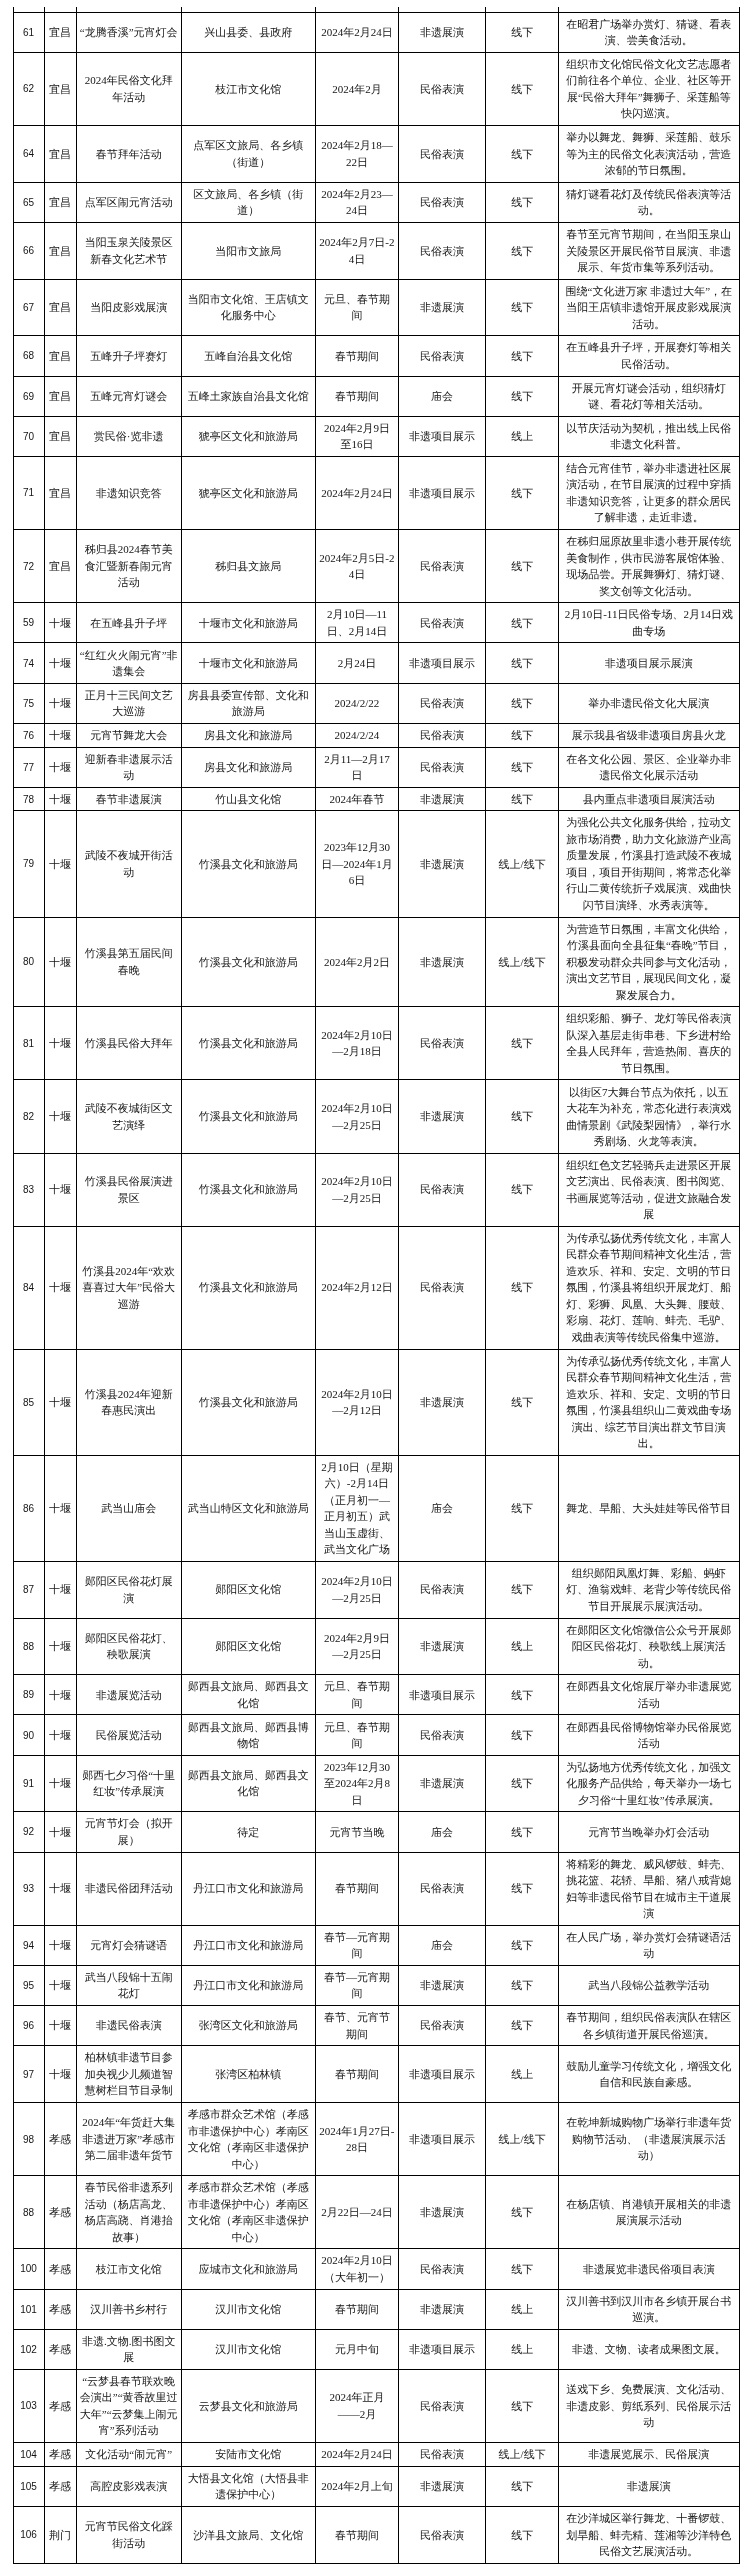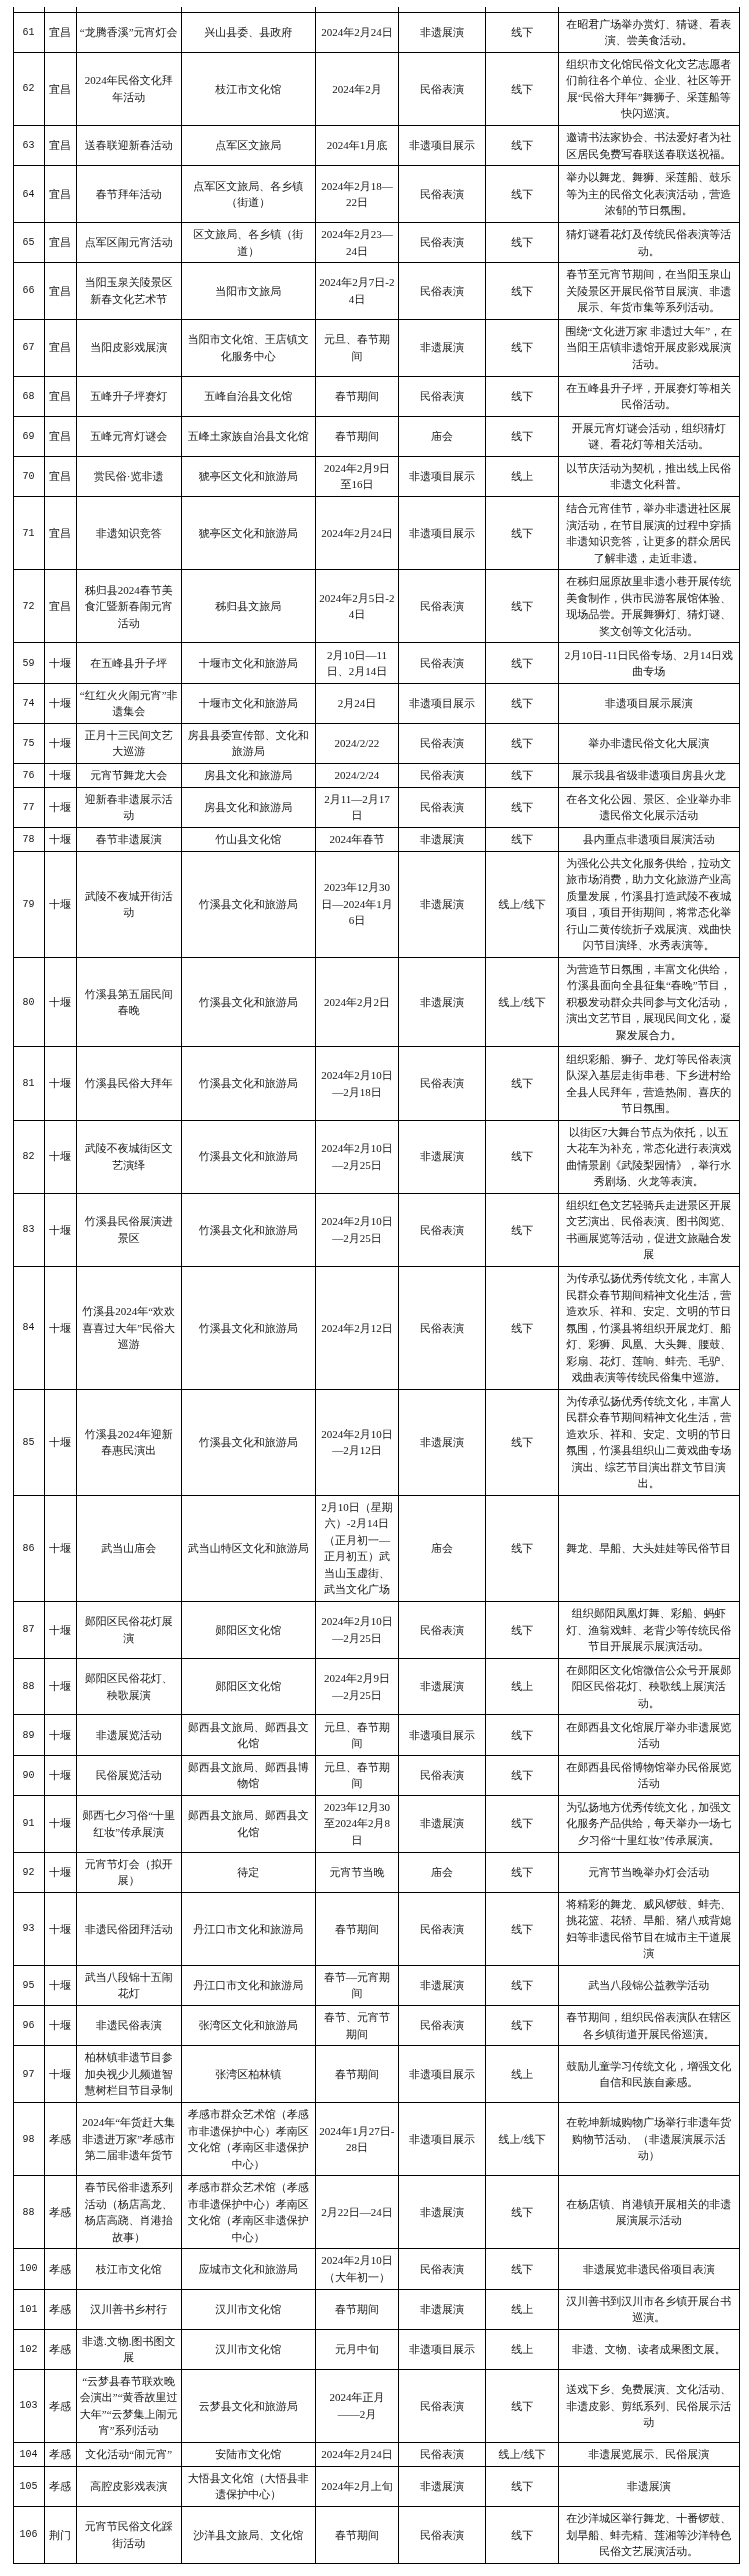"61" td.c-no { font-family: Liberation Mono, monospace -> Liberation Sans, sans-serif }
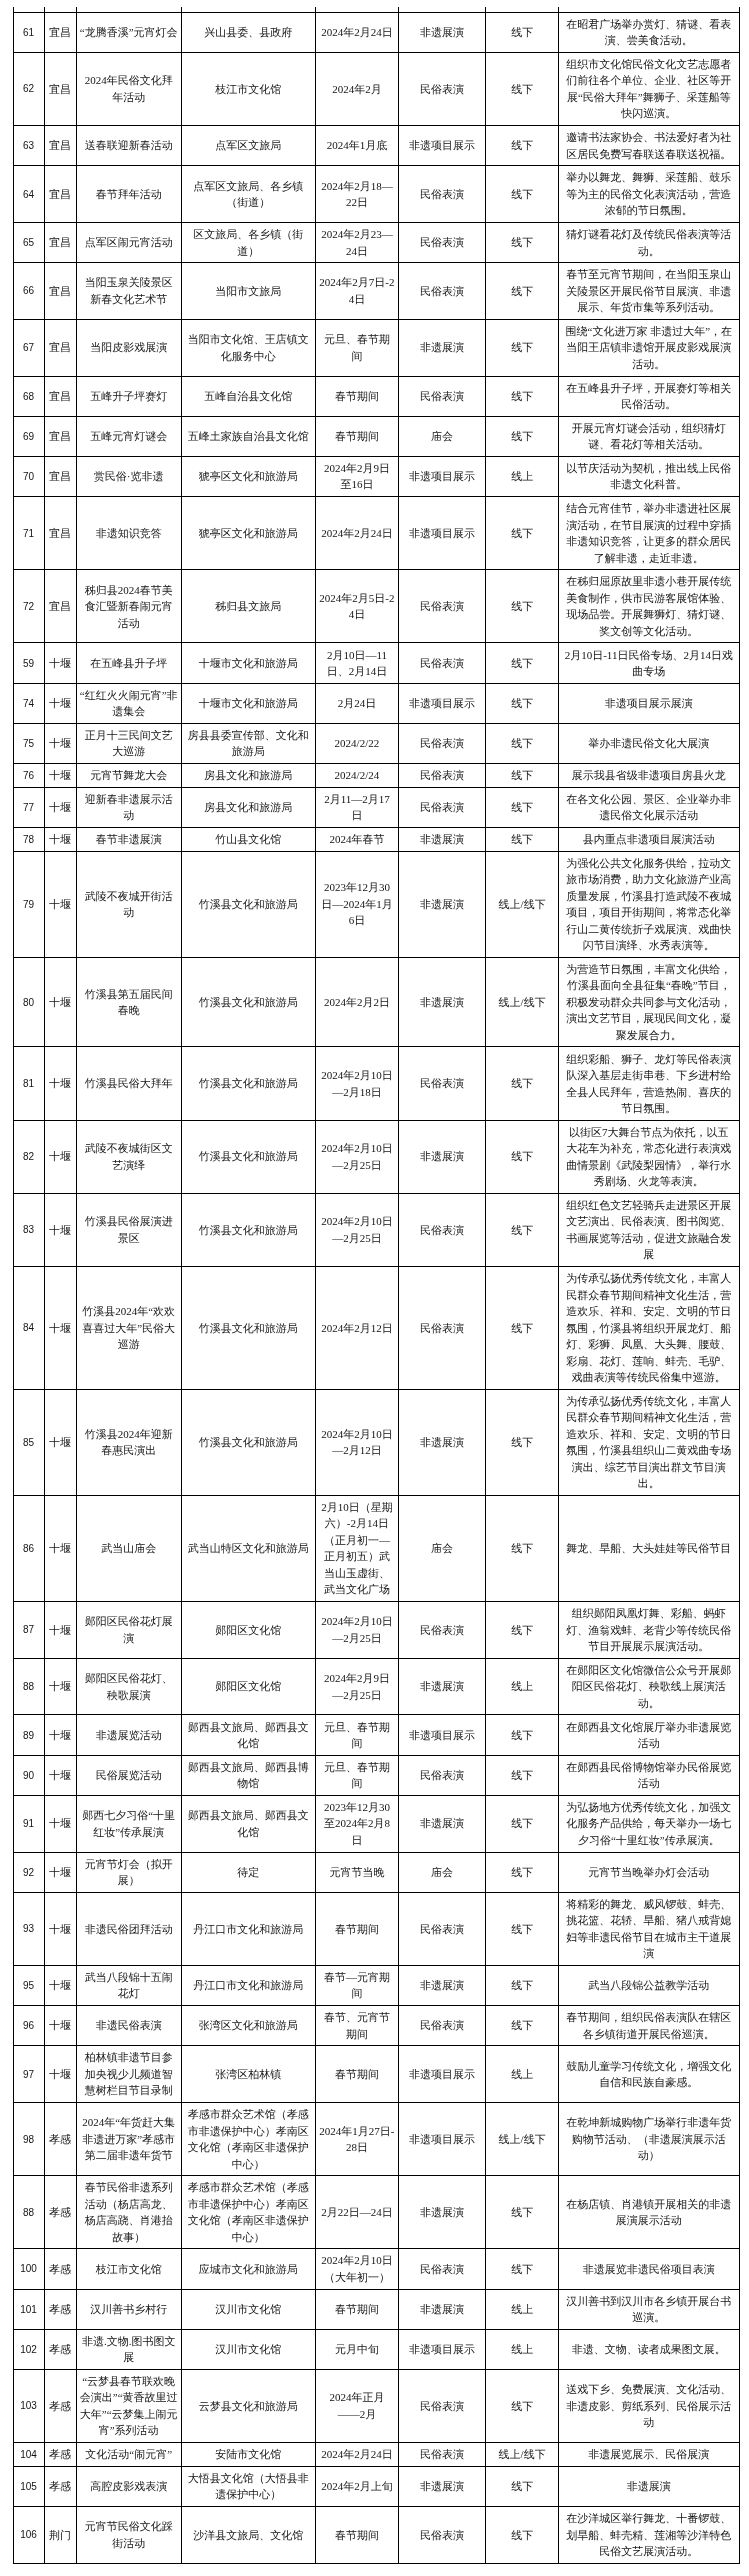"63" tr { html: <tr> <td>63</td> <td>宜昌</td> <td>送春联迎新春活动</td> <td>点军区文旅局</td> <td>2024年1月底</td> <td>非遗项目展示</td> <td>线下</td> <td>邀请书法家协会、书法爱好者为社区居民免费写春联送春联送祝福。</td> </tr> -> none }
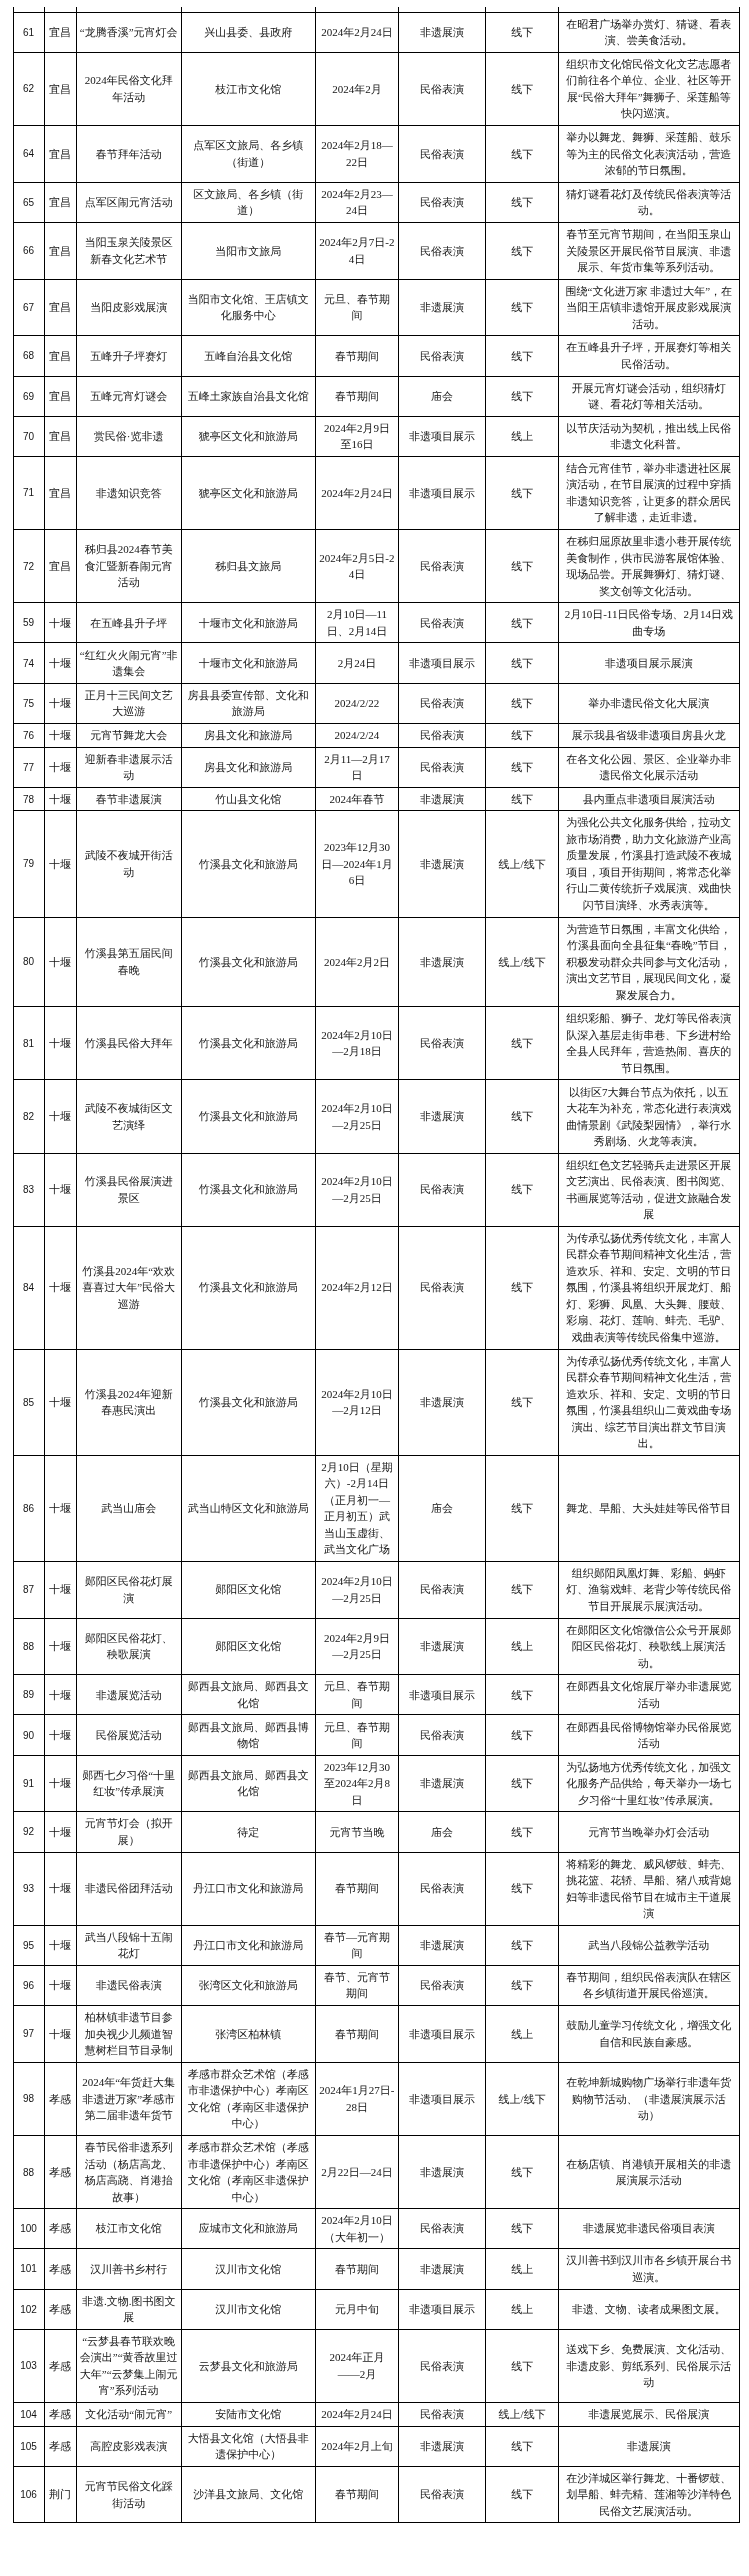"94" tr { html: none -> <tr> <td>94</td> <td>十堰</td> <td>元宵灯会猜谜语</td> <td>丹江口市文化和旅游局</td> <td>春节—元宵期间</td> <td>庙会</td> <td>线下</td> <td>在人民广场，举办赏灯会猜谜语活动</td> </tr> }
